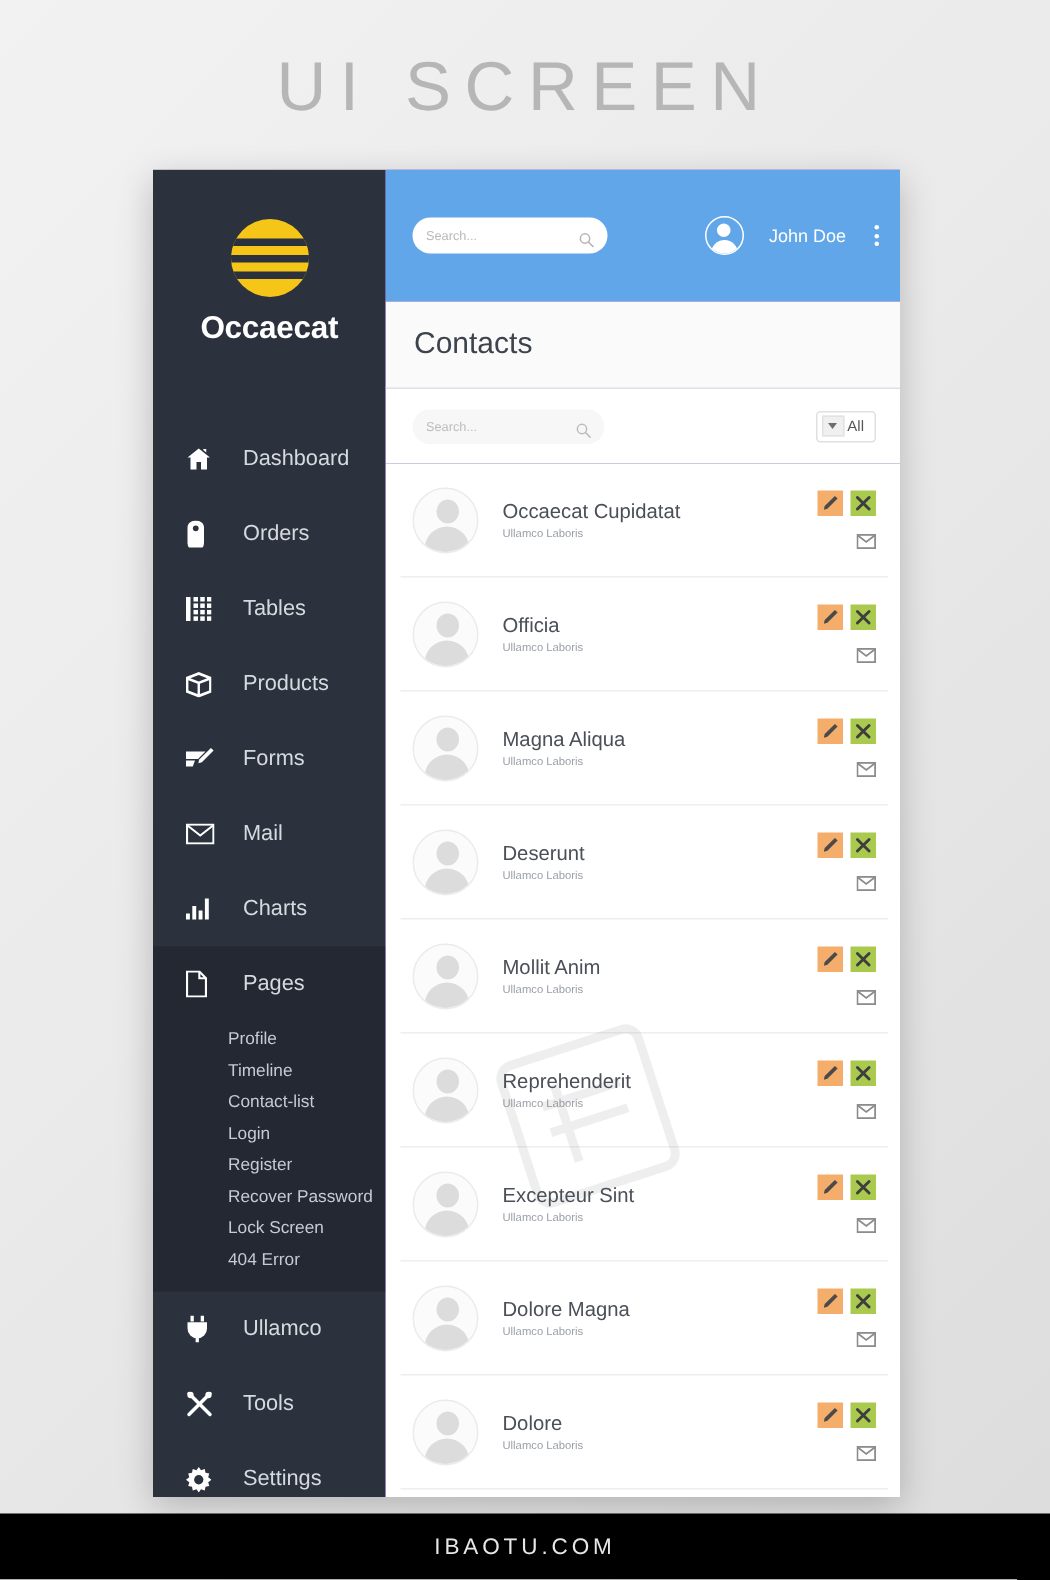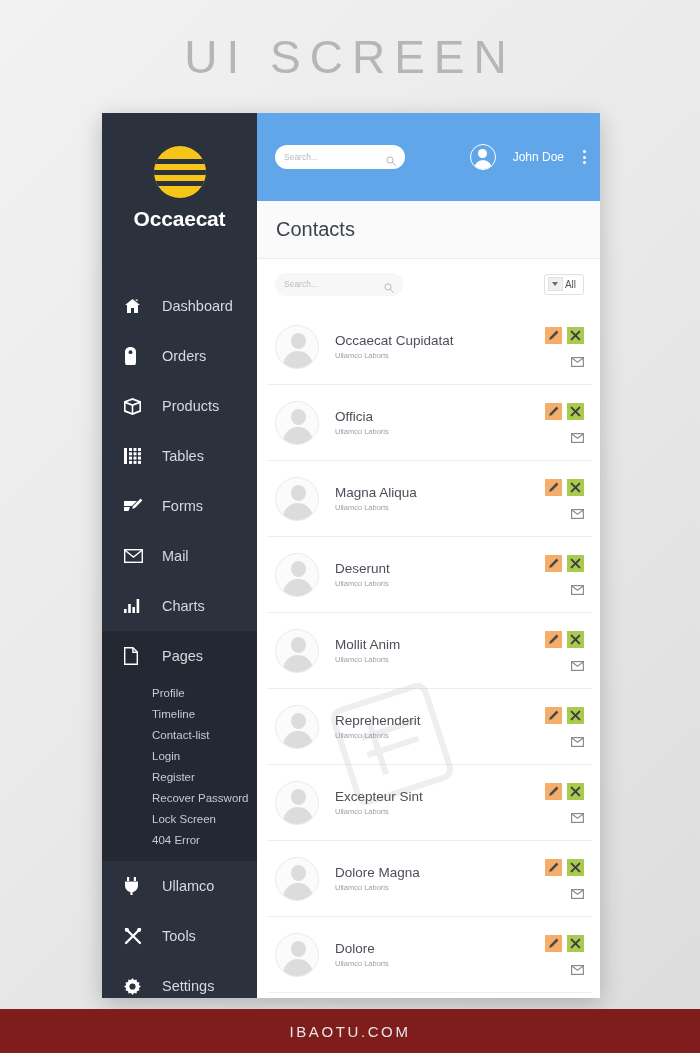"Products" div.nav-item { order: before "Tables" -> after "Tables" }
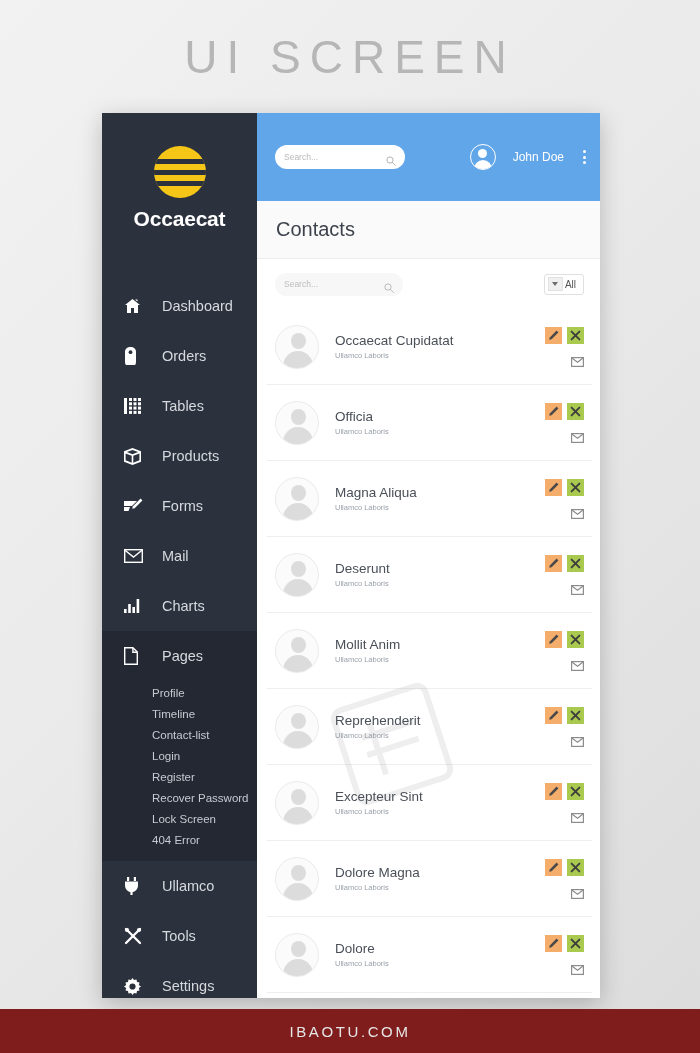"IBAOTU.COM" .footer-band { background: #7f1d1d -> #000000 }
